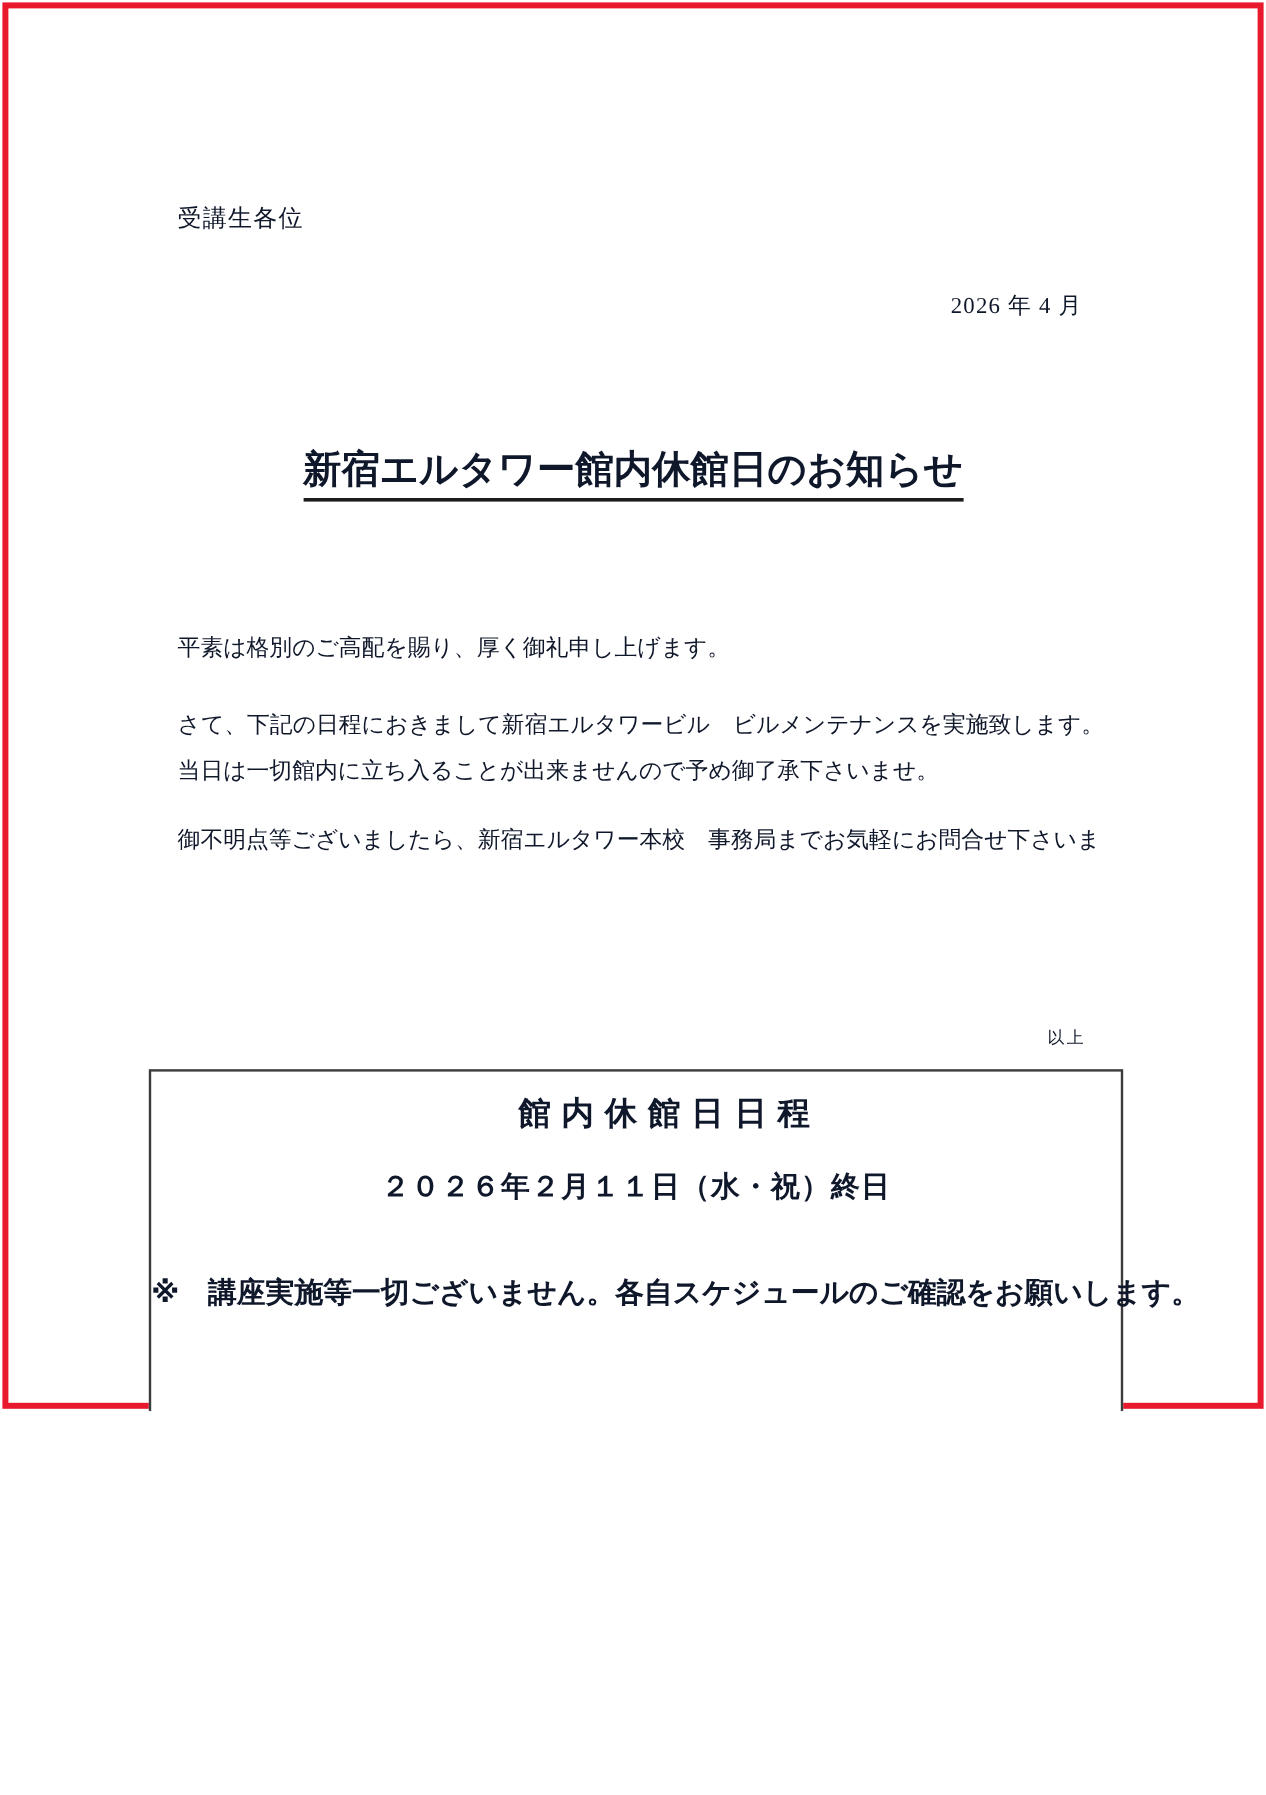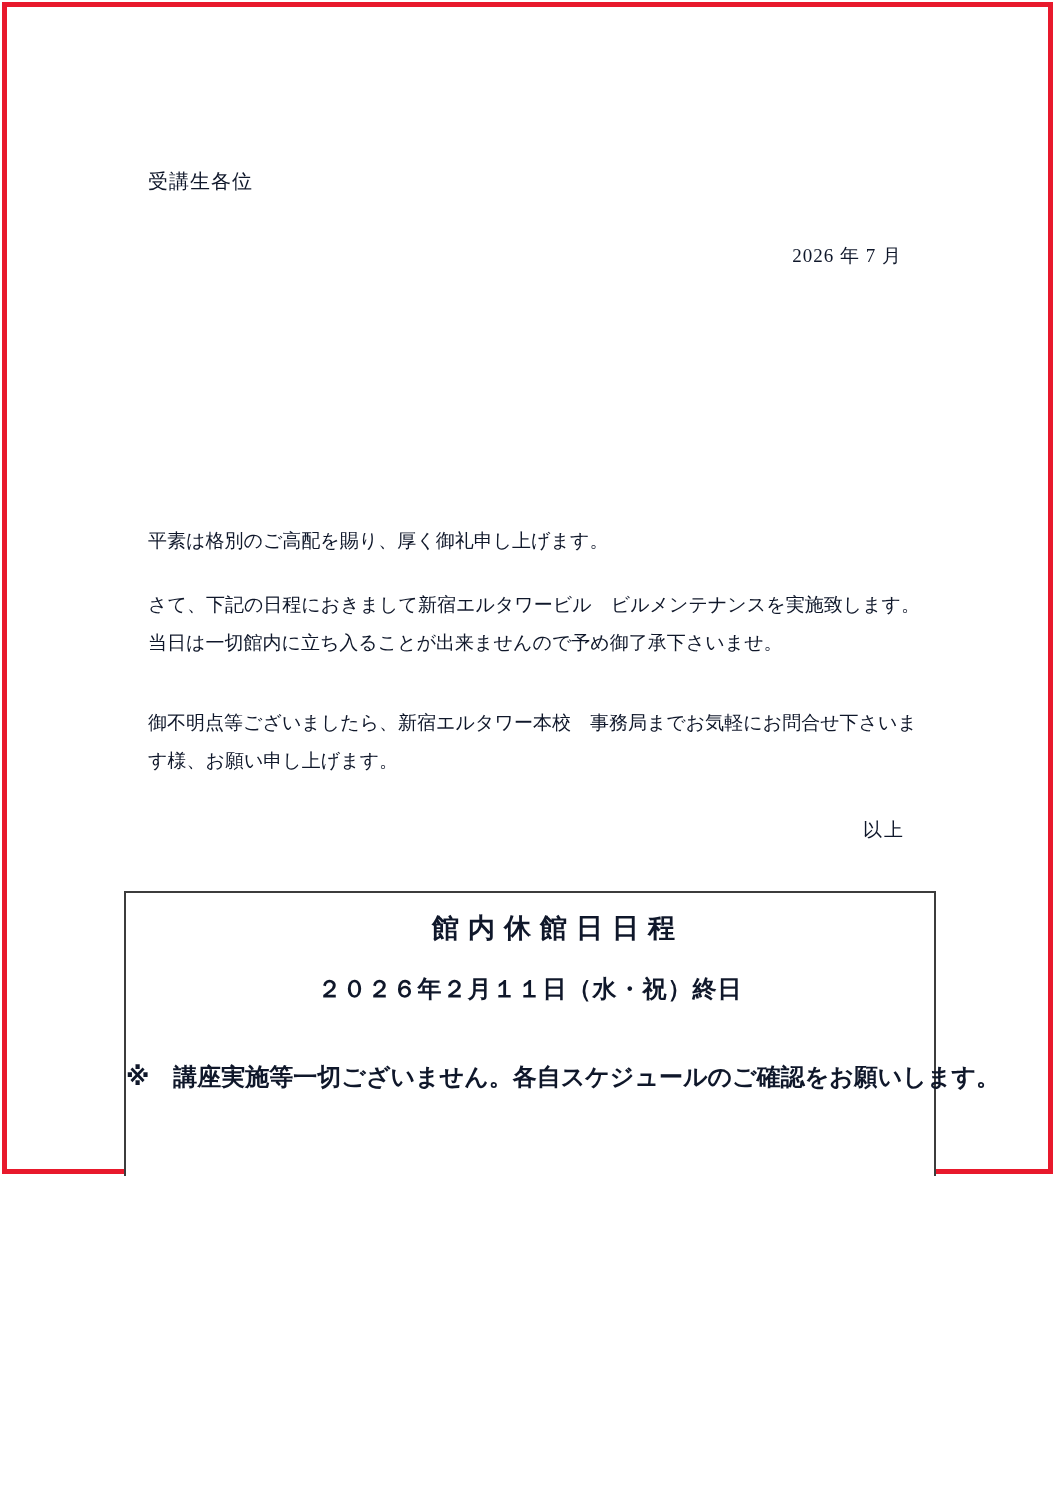"2026 年 7 月" div { text: 7 -> 4 }
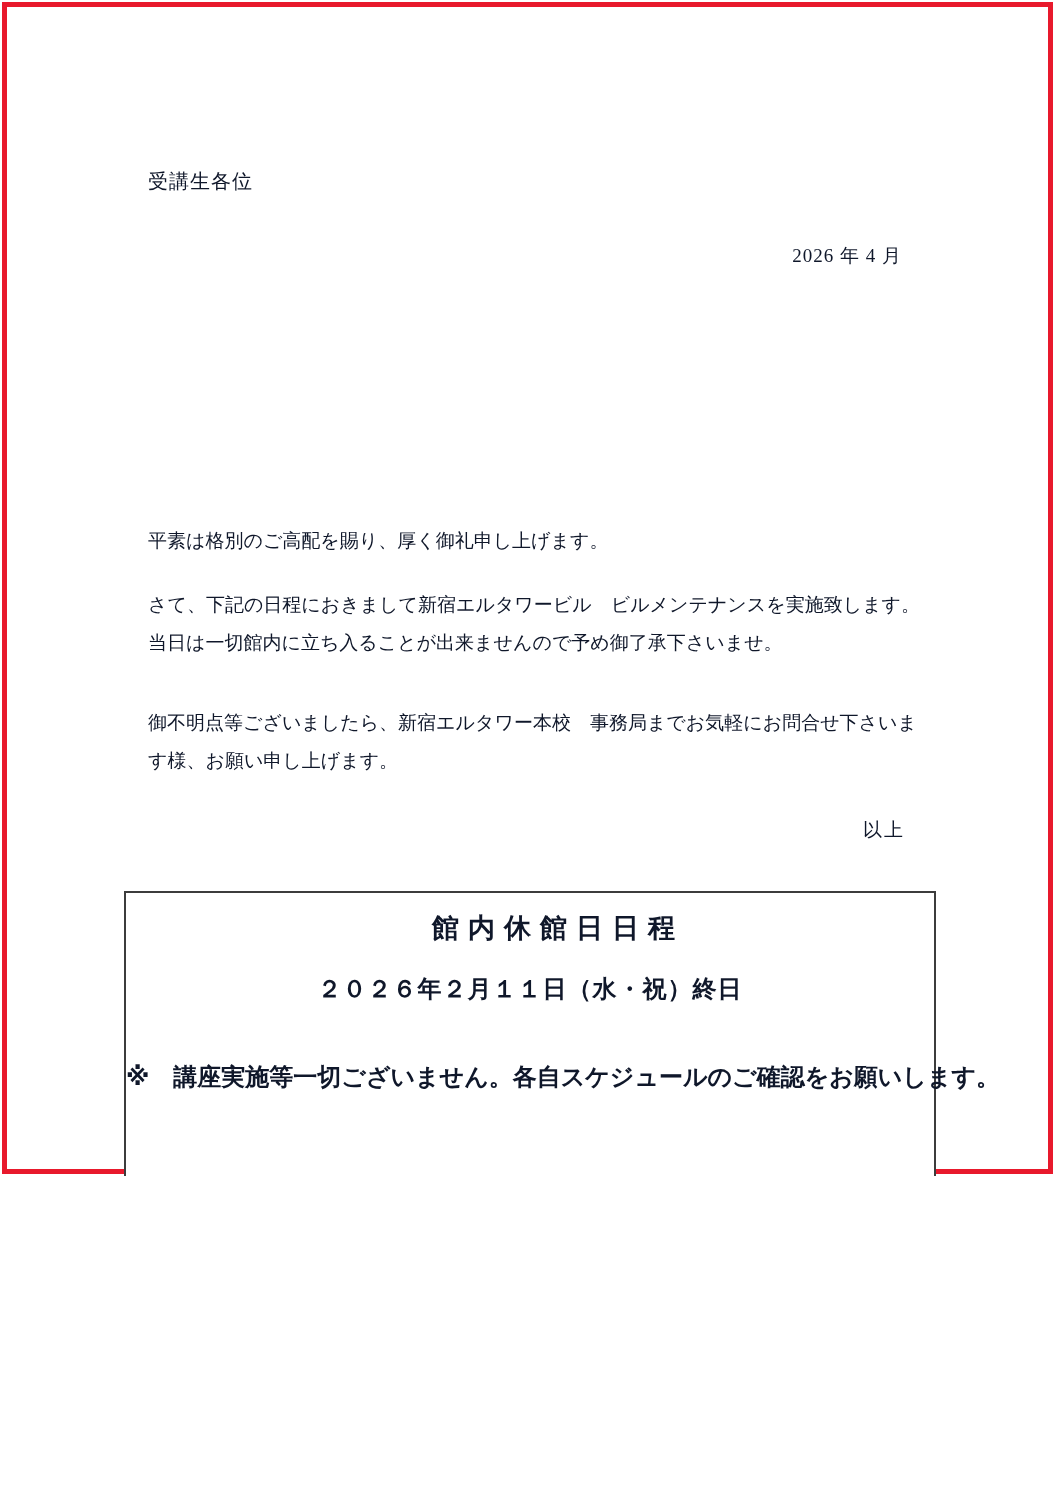"新宿エルタワー館内休館日のお知らせ" div.doc-title { html: none -> <div> <span>新宿エルタワー館内休館日のお知らせ</span> </div> }
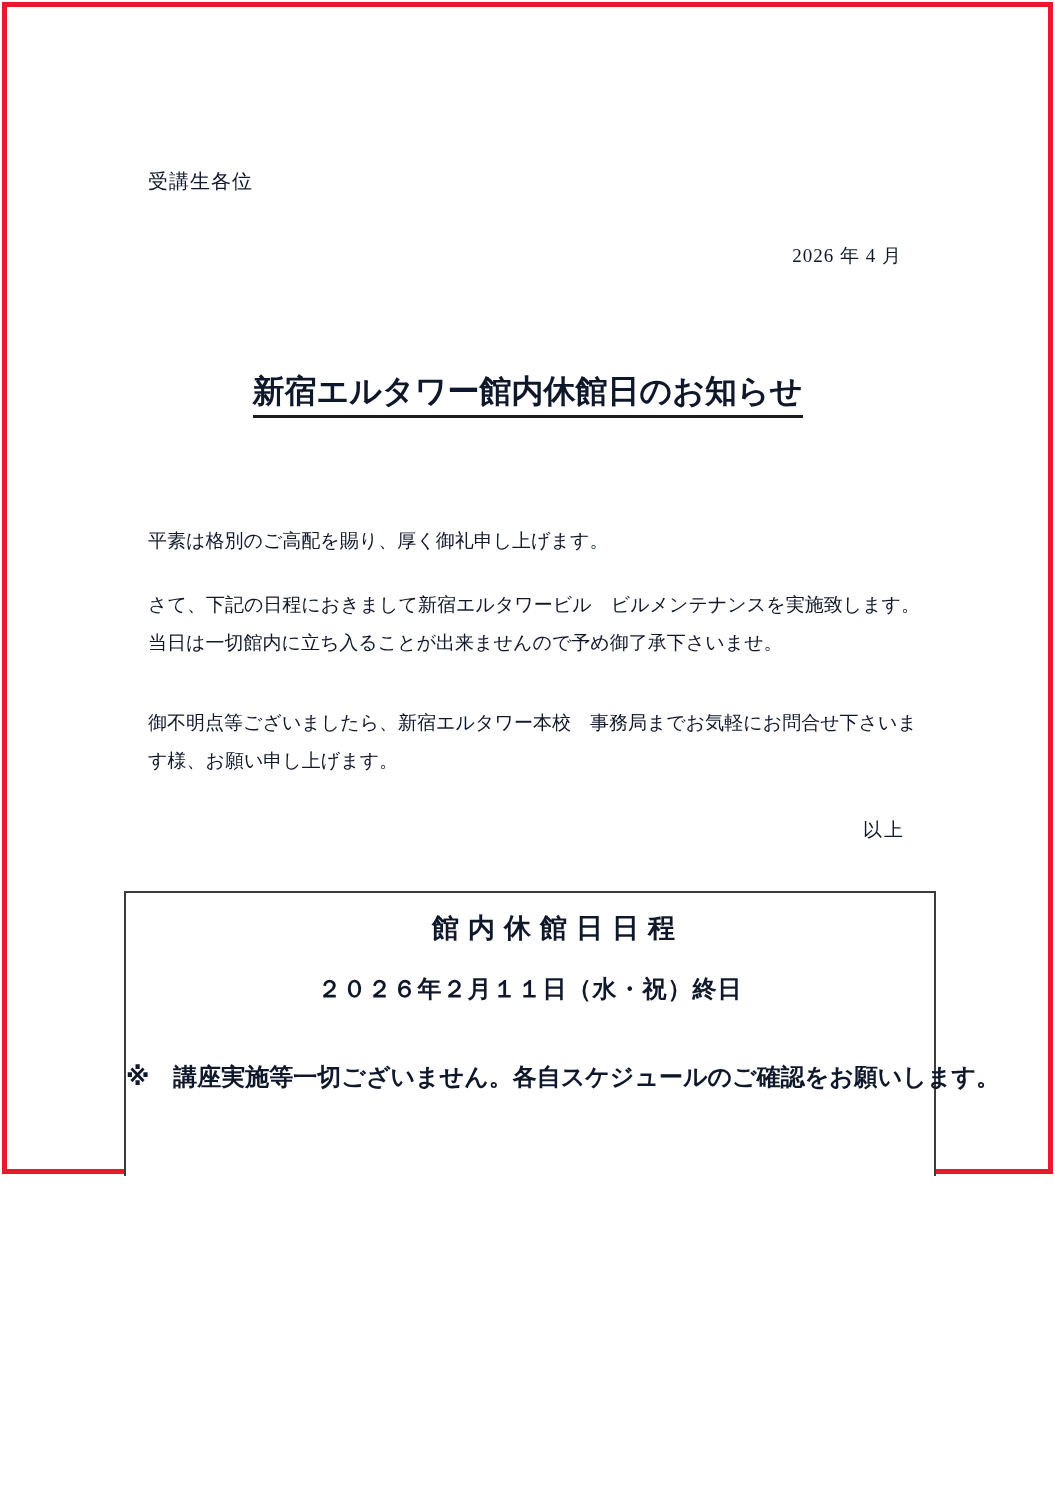"御不明点等ございましたら、新宿エルタワー本校 事務局までお気軽にお問合せ下さいま" .par-3 { top: 704px -> 682px }
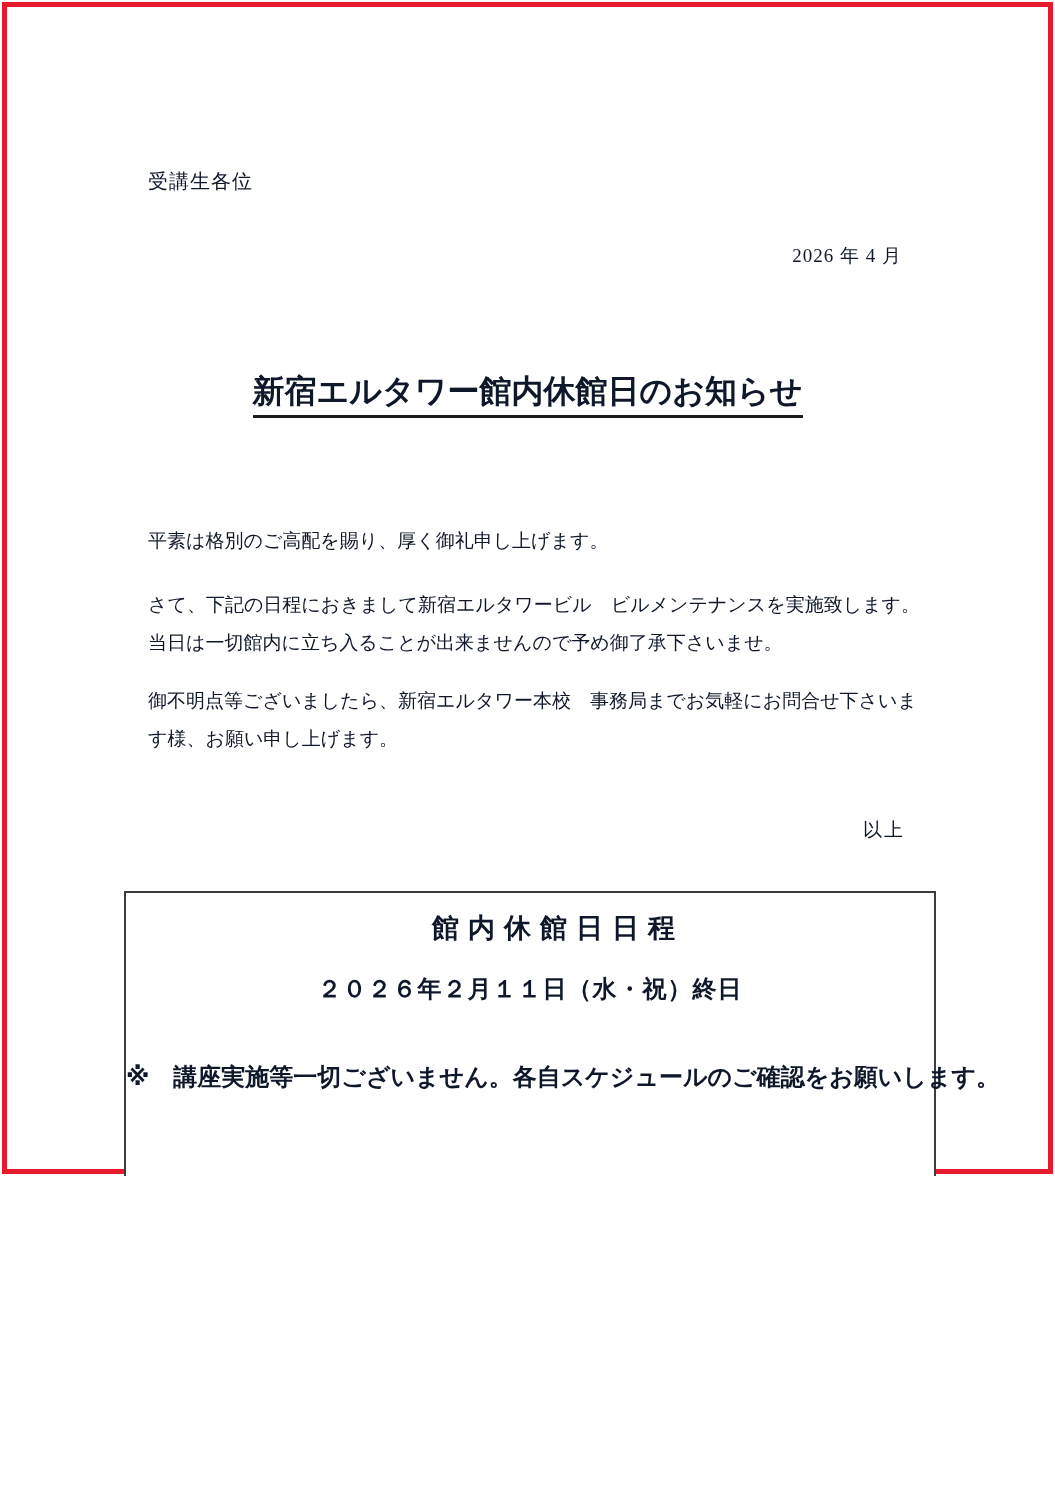"す様、お願い申し上げます。" div { html: <div>す様、お願い申し上げます。</div> -> none }
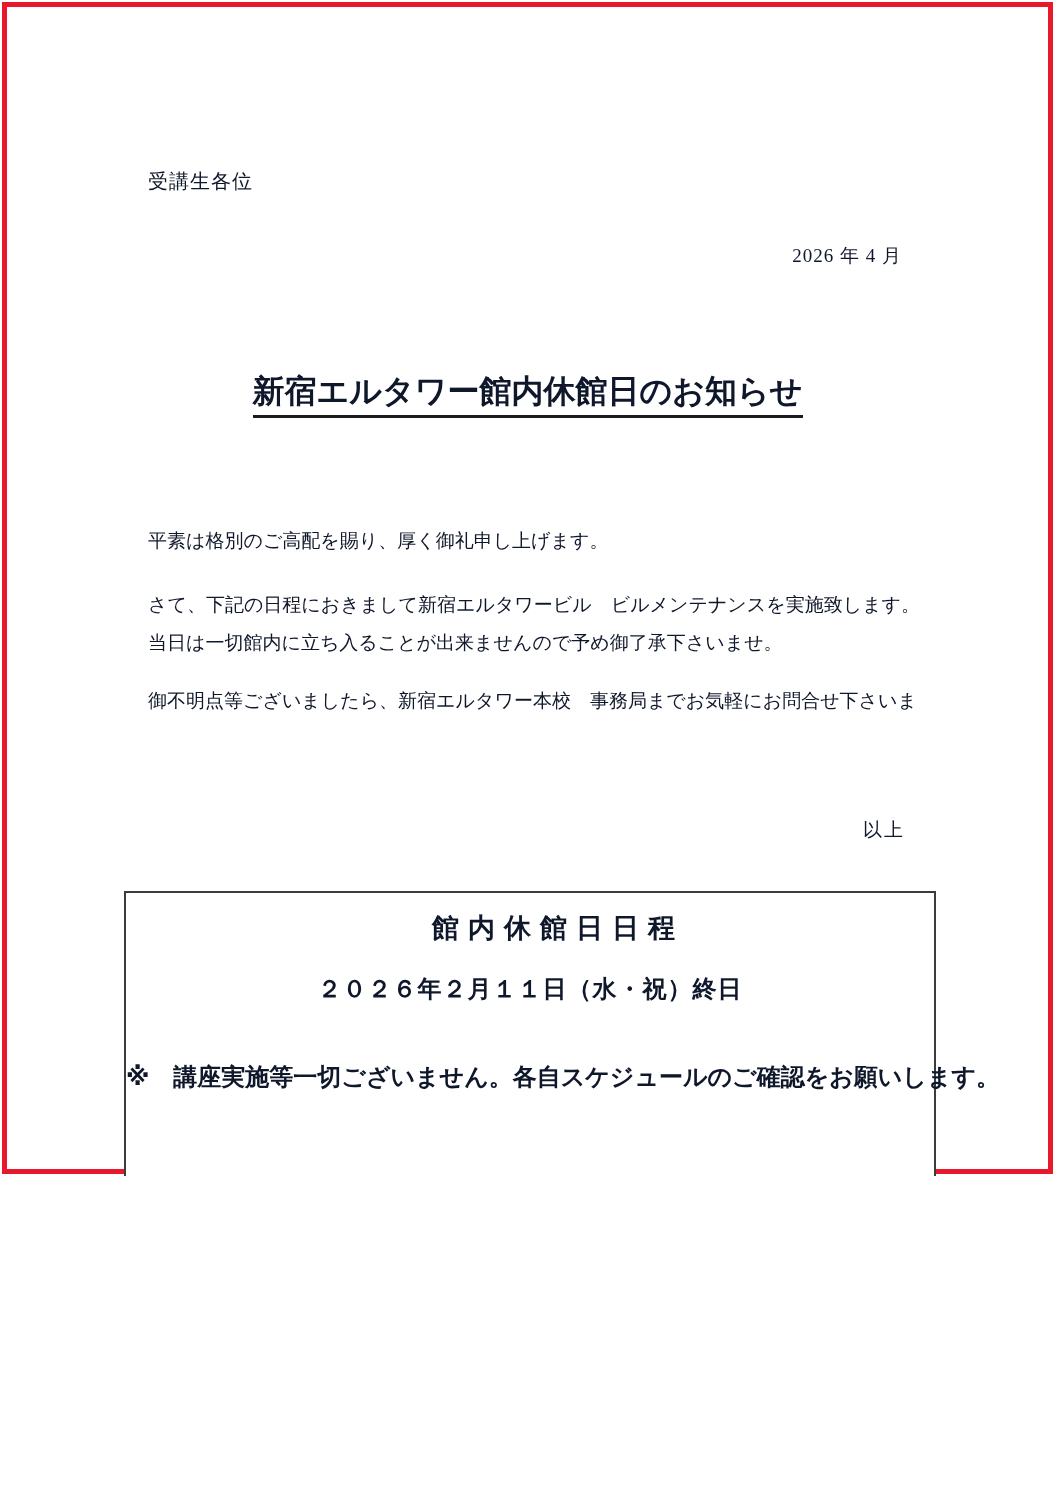"以上" .closing { font-size: 19px -> 14px; top: 817px -> 856px }
